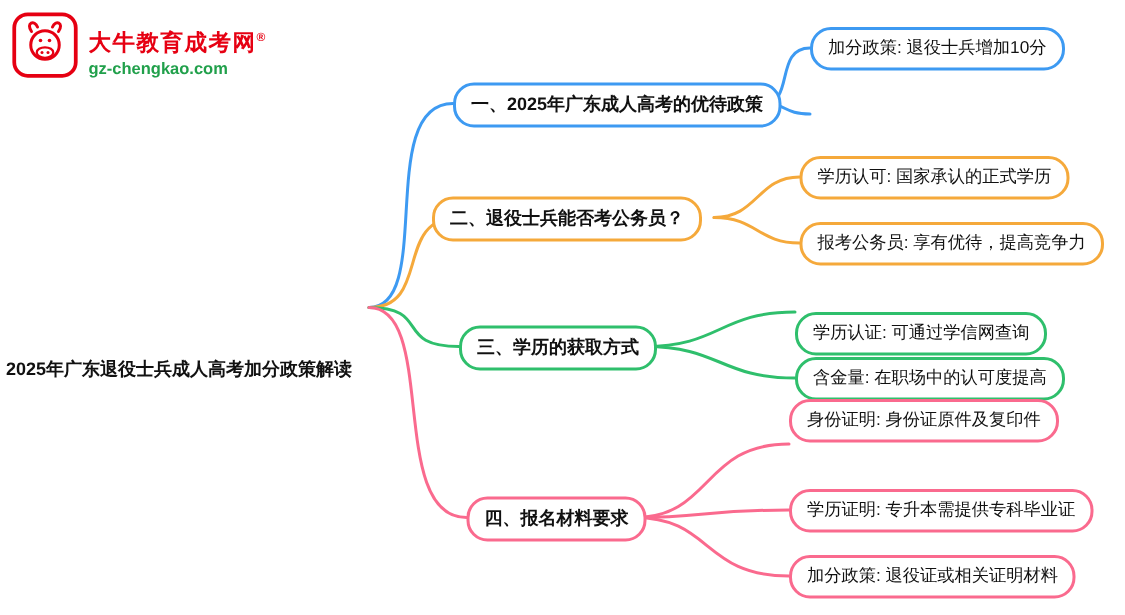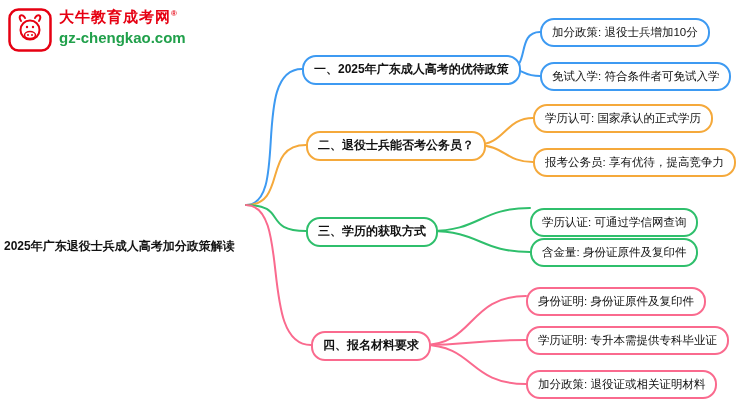"大牛教育成考网®" .logo { align-items: flex-start -> flex-end }
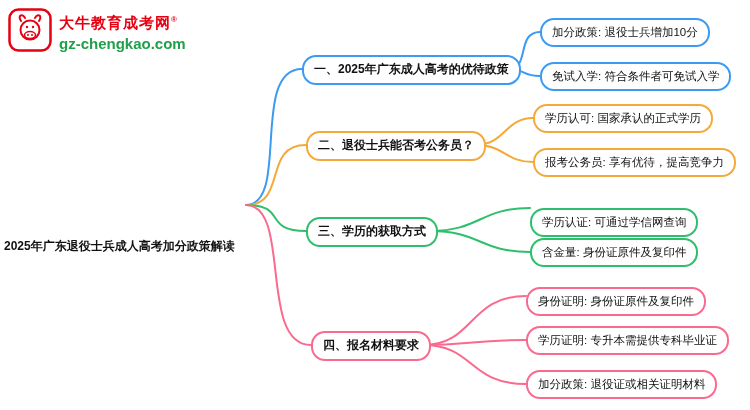"gz-chengkao.com" .domain { font-size: 15px -> 11px }
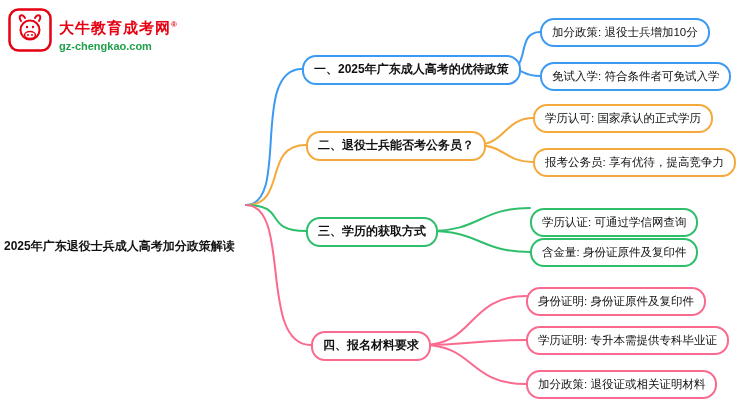"免试入学: 符合条件者可免试入学" div.node { html: <div>免试入学: 符合条件者可免试入学</div> -> none }
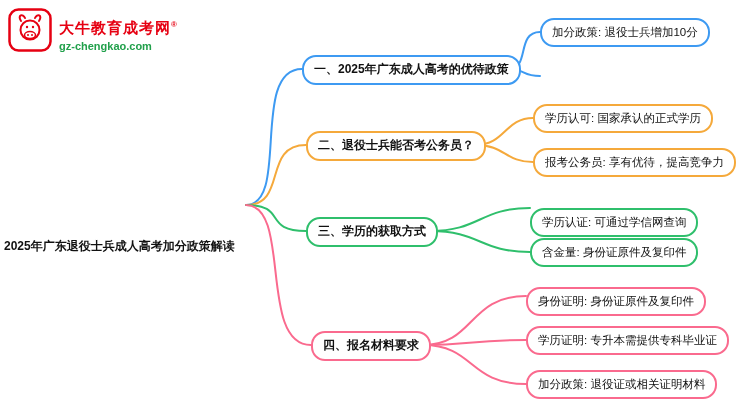"二、退役士兵能否考公务员？" div.node { left: 306px -> 288px }
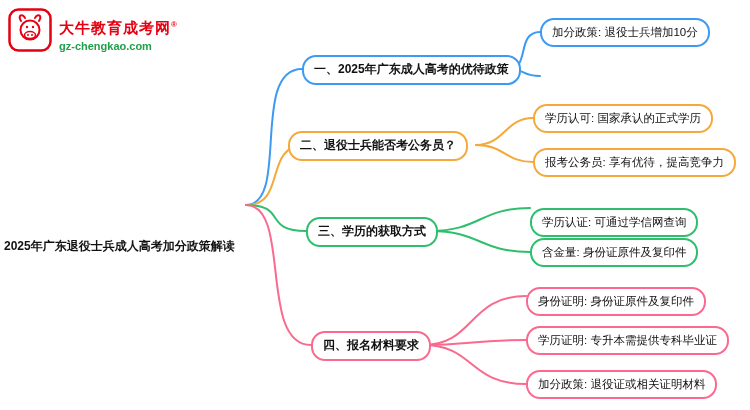"含金量: 身份证原件及复印件" div.node { text: 身份证原件及复印件 -> 在职场中的认可度提高 }
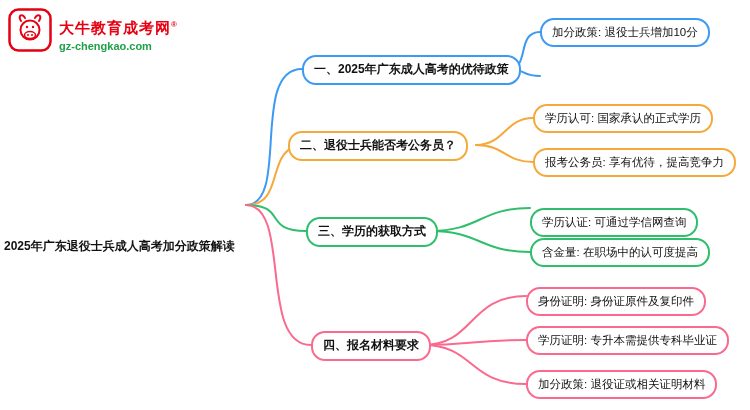"身份证明: 身份证原件及复印件" div.node { top: 287px -> 266px }
